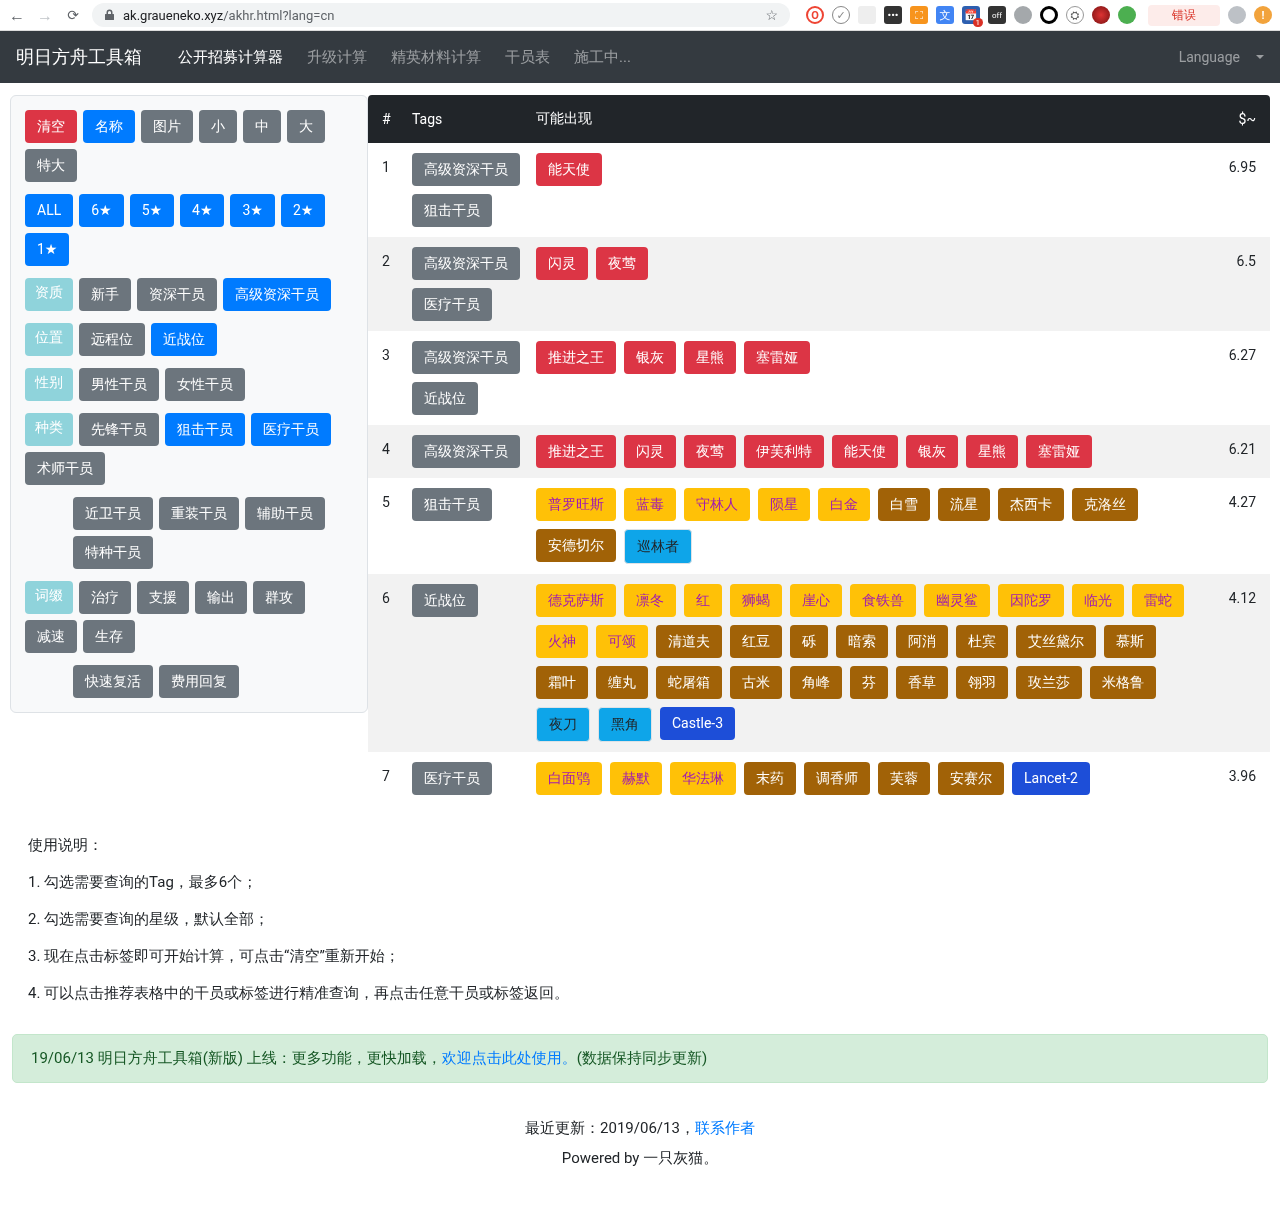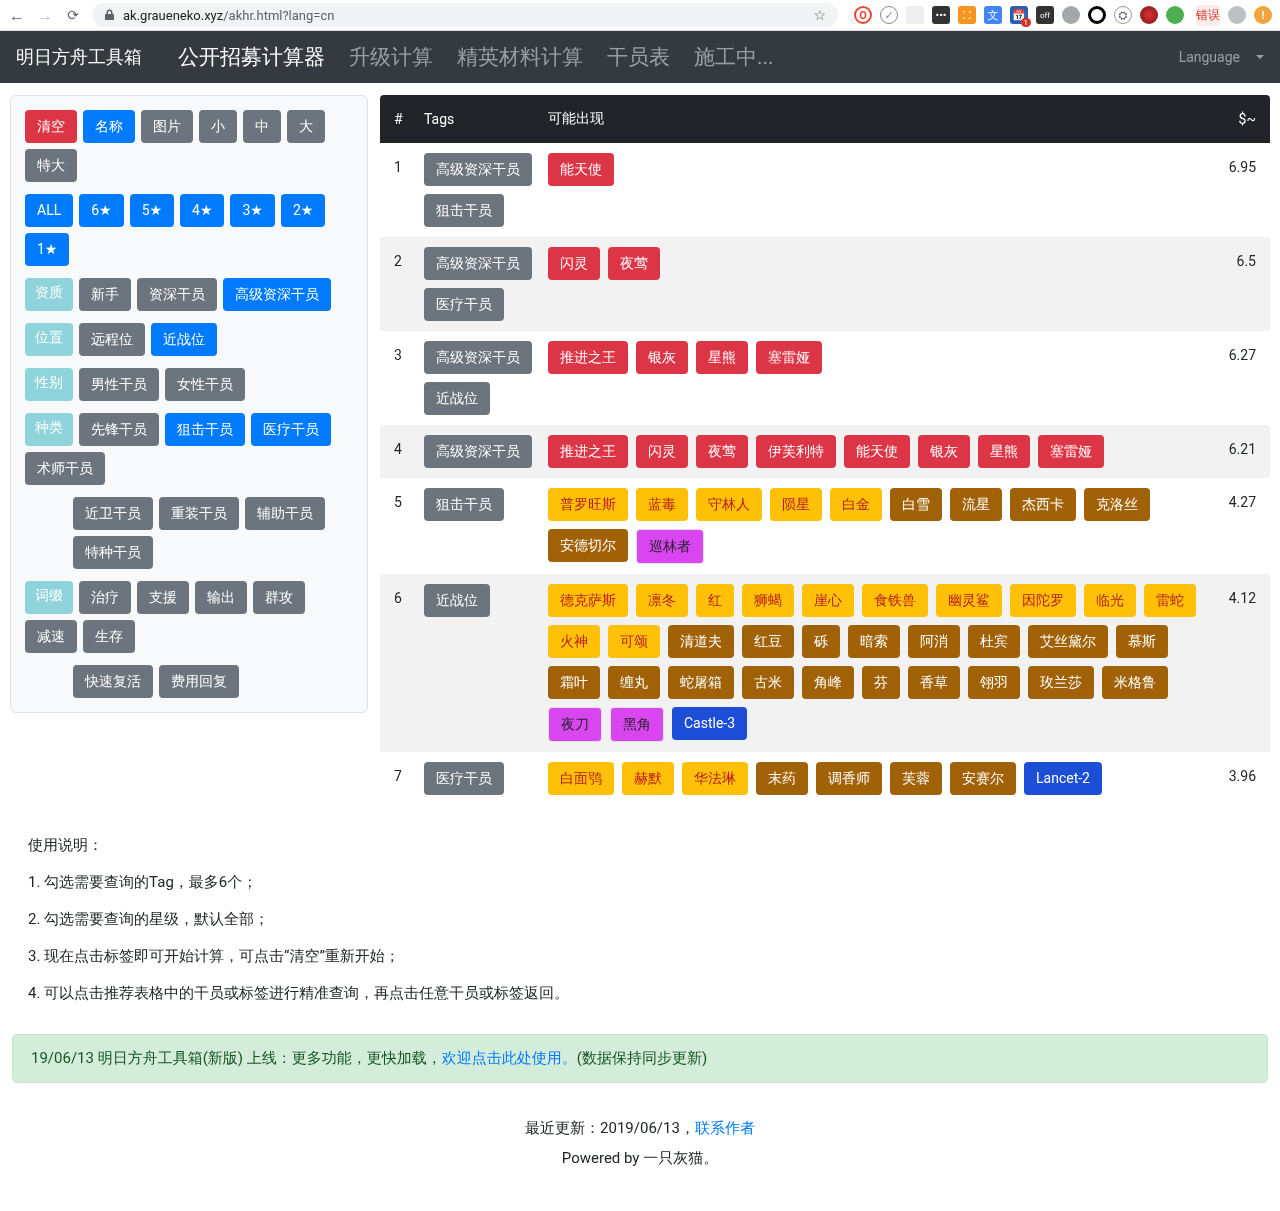"错误" .error-pill { padding: 2px 0 -> 2px 24px }
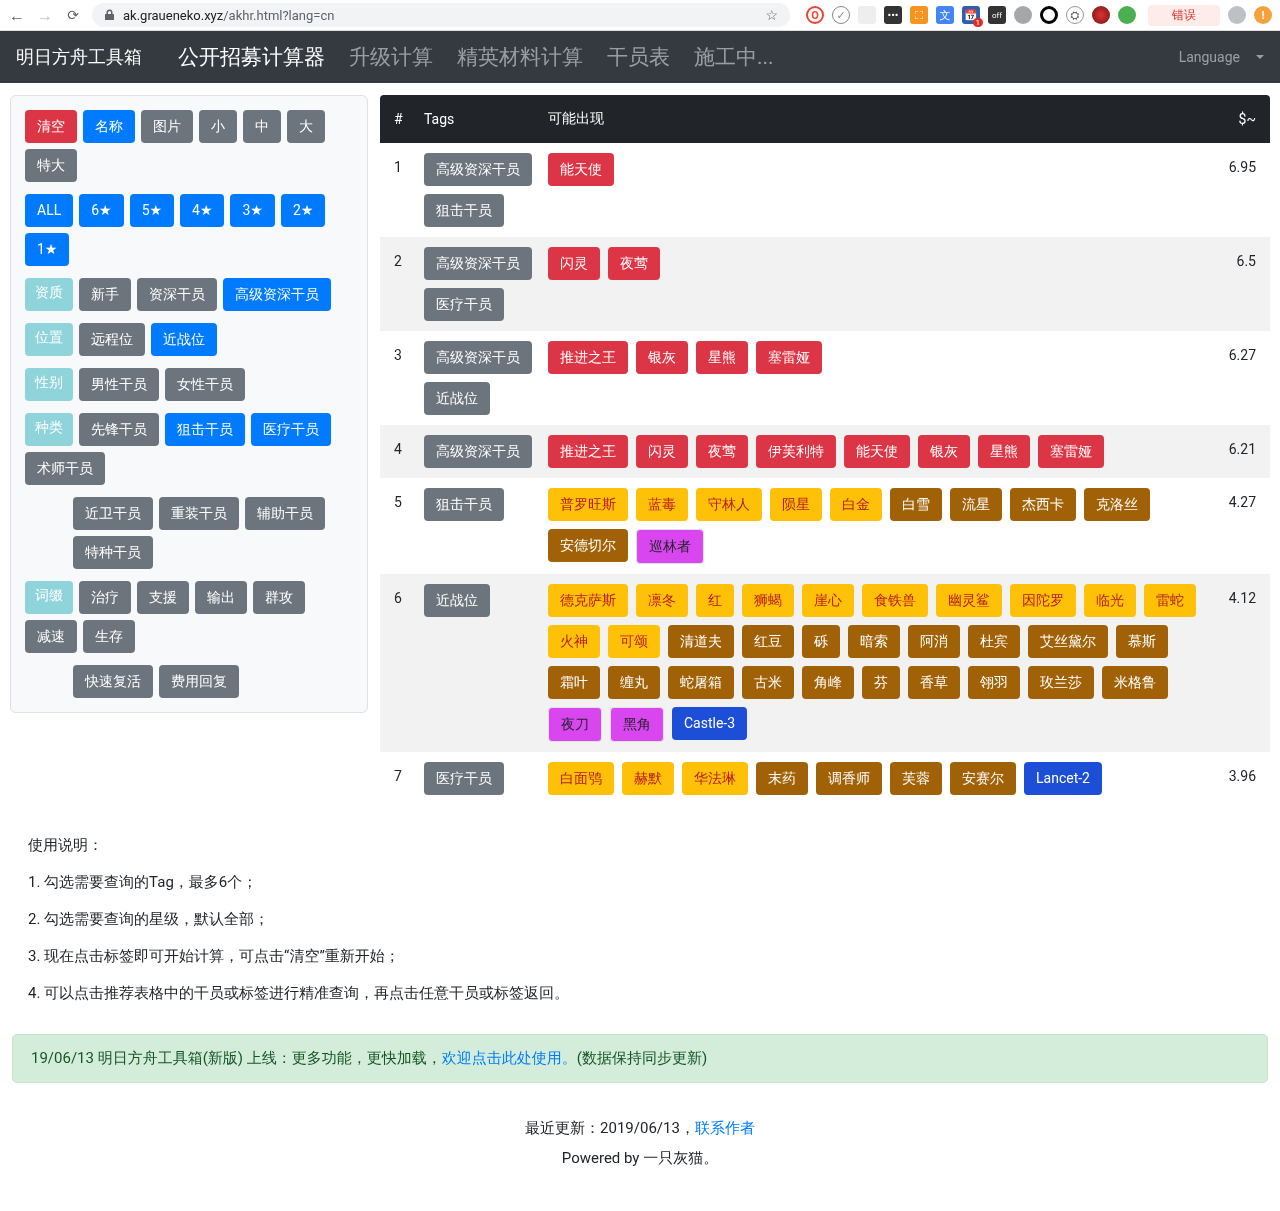"公开招募计算器" .nav-link { font-size: 21px -> 15px }
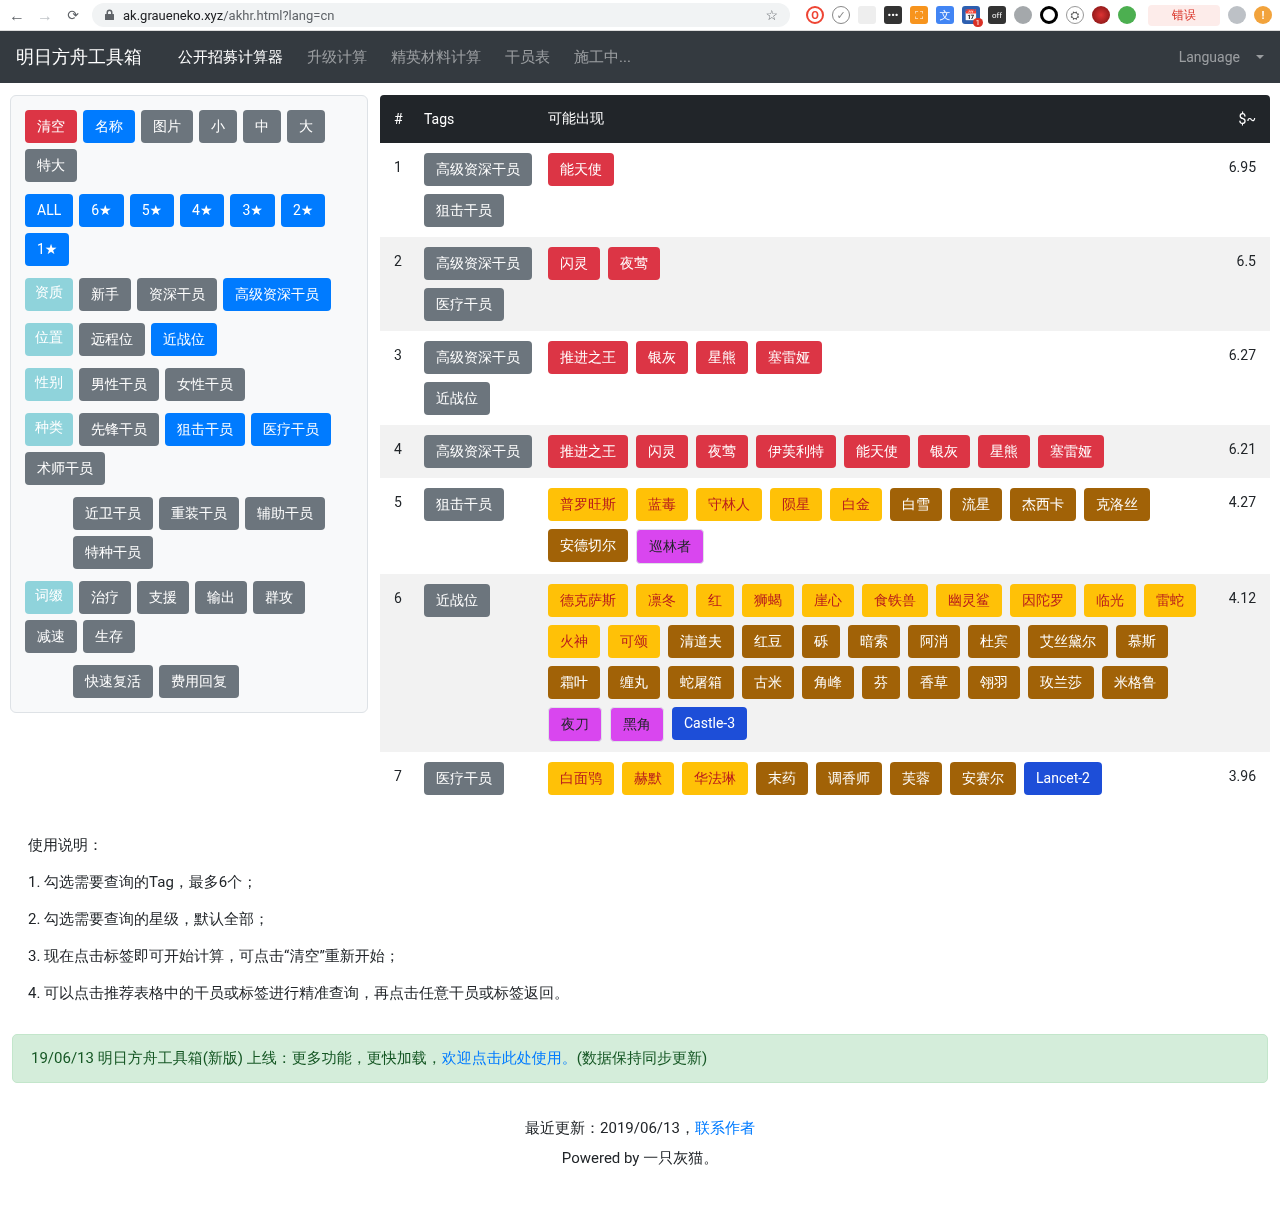"清空" .content { gap: 12px -> none }
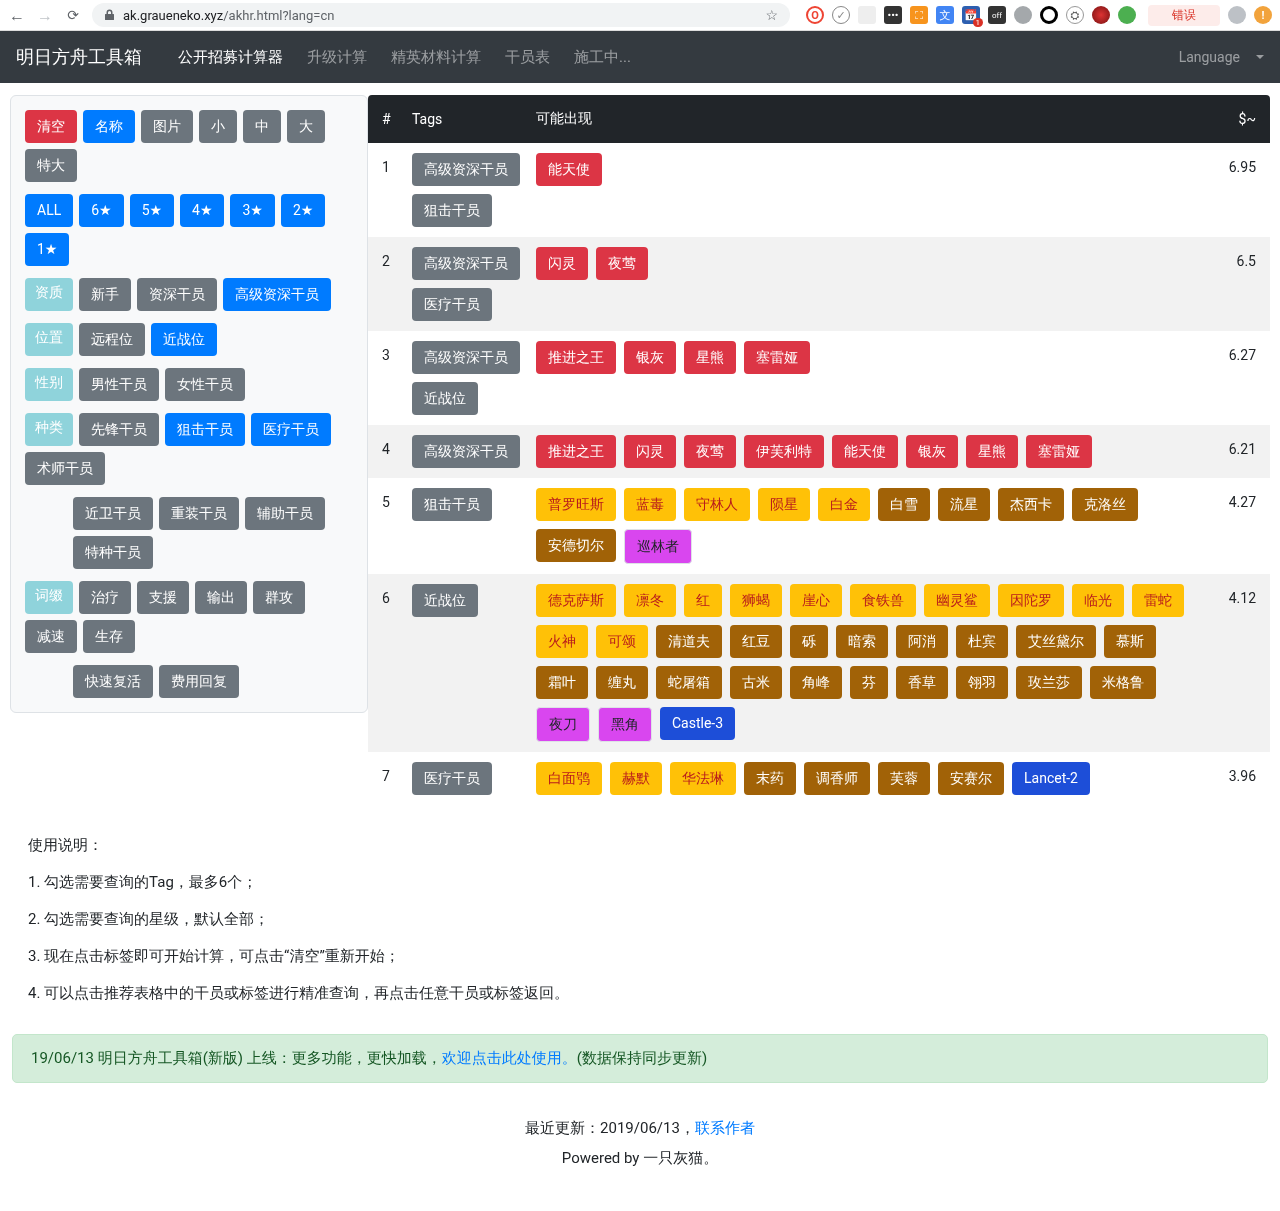"普罗旺斯" .btn-warning { color: #b91c1c -> #a21caf }
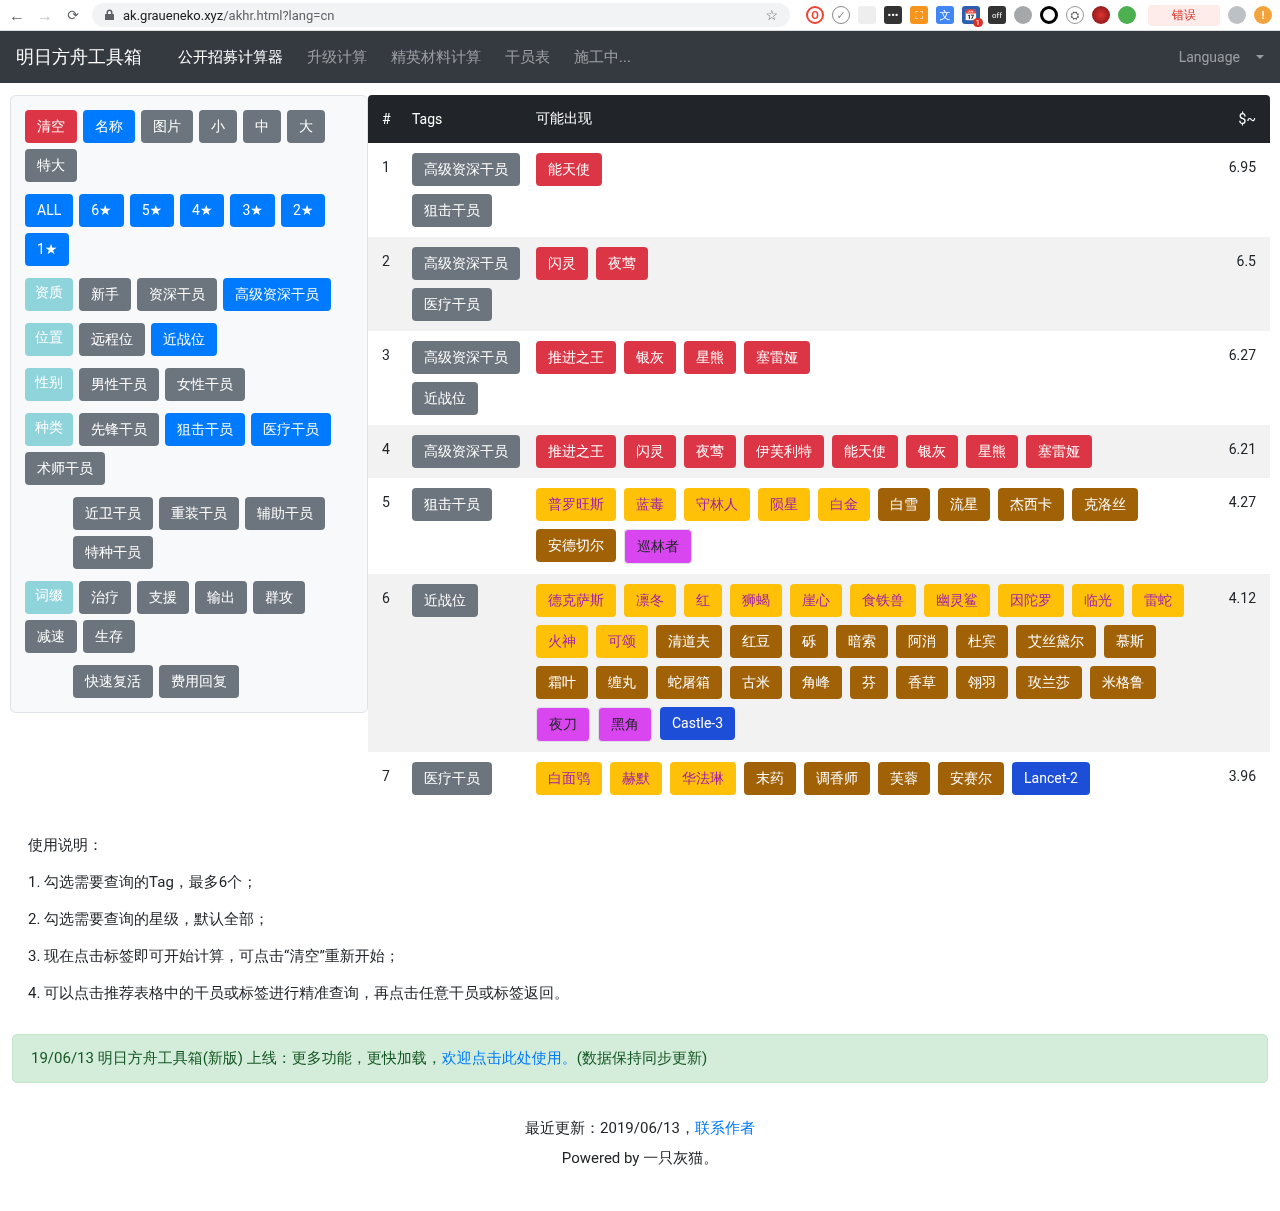"巡林者" .btn-light { background: #d946ef -> #0ea5e9 }
